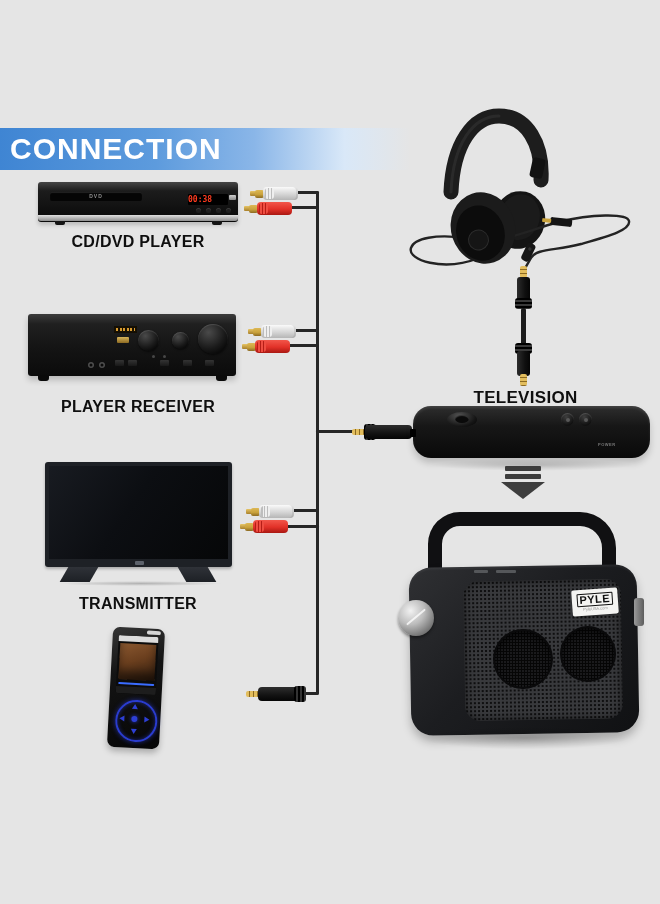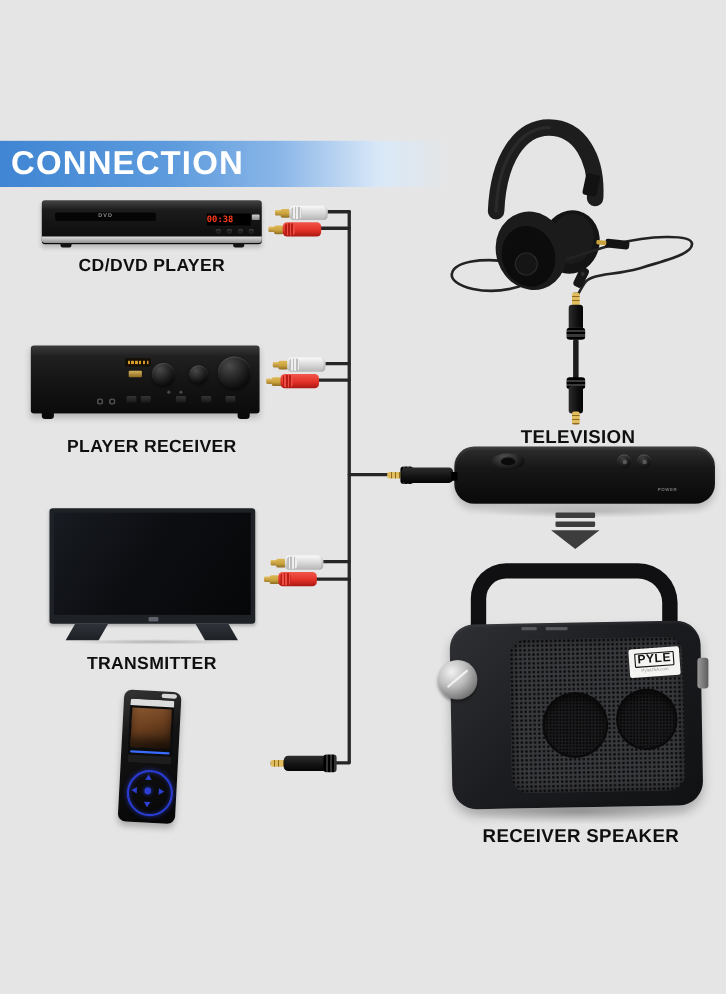"RECEIVER SPEAKER" div.abs { html: <div>RECEIVER SPEAKER</div> -> none }
